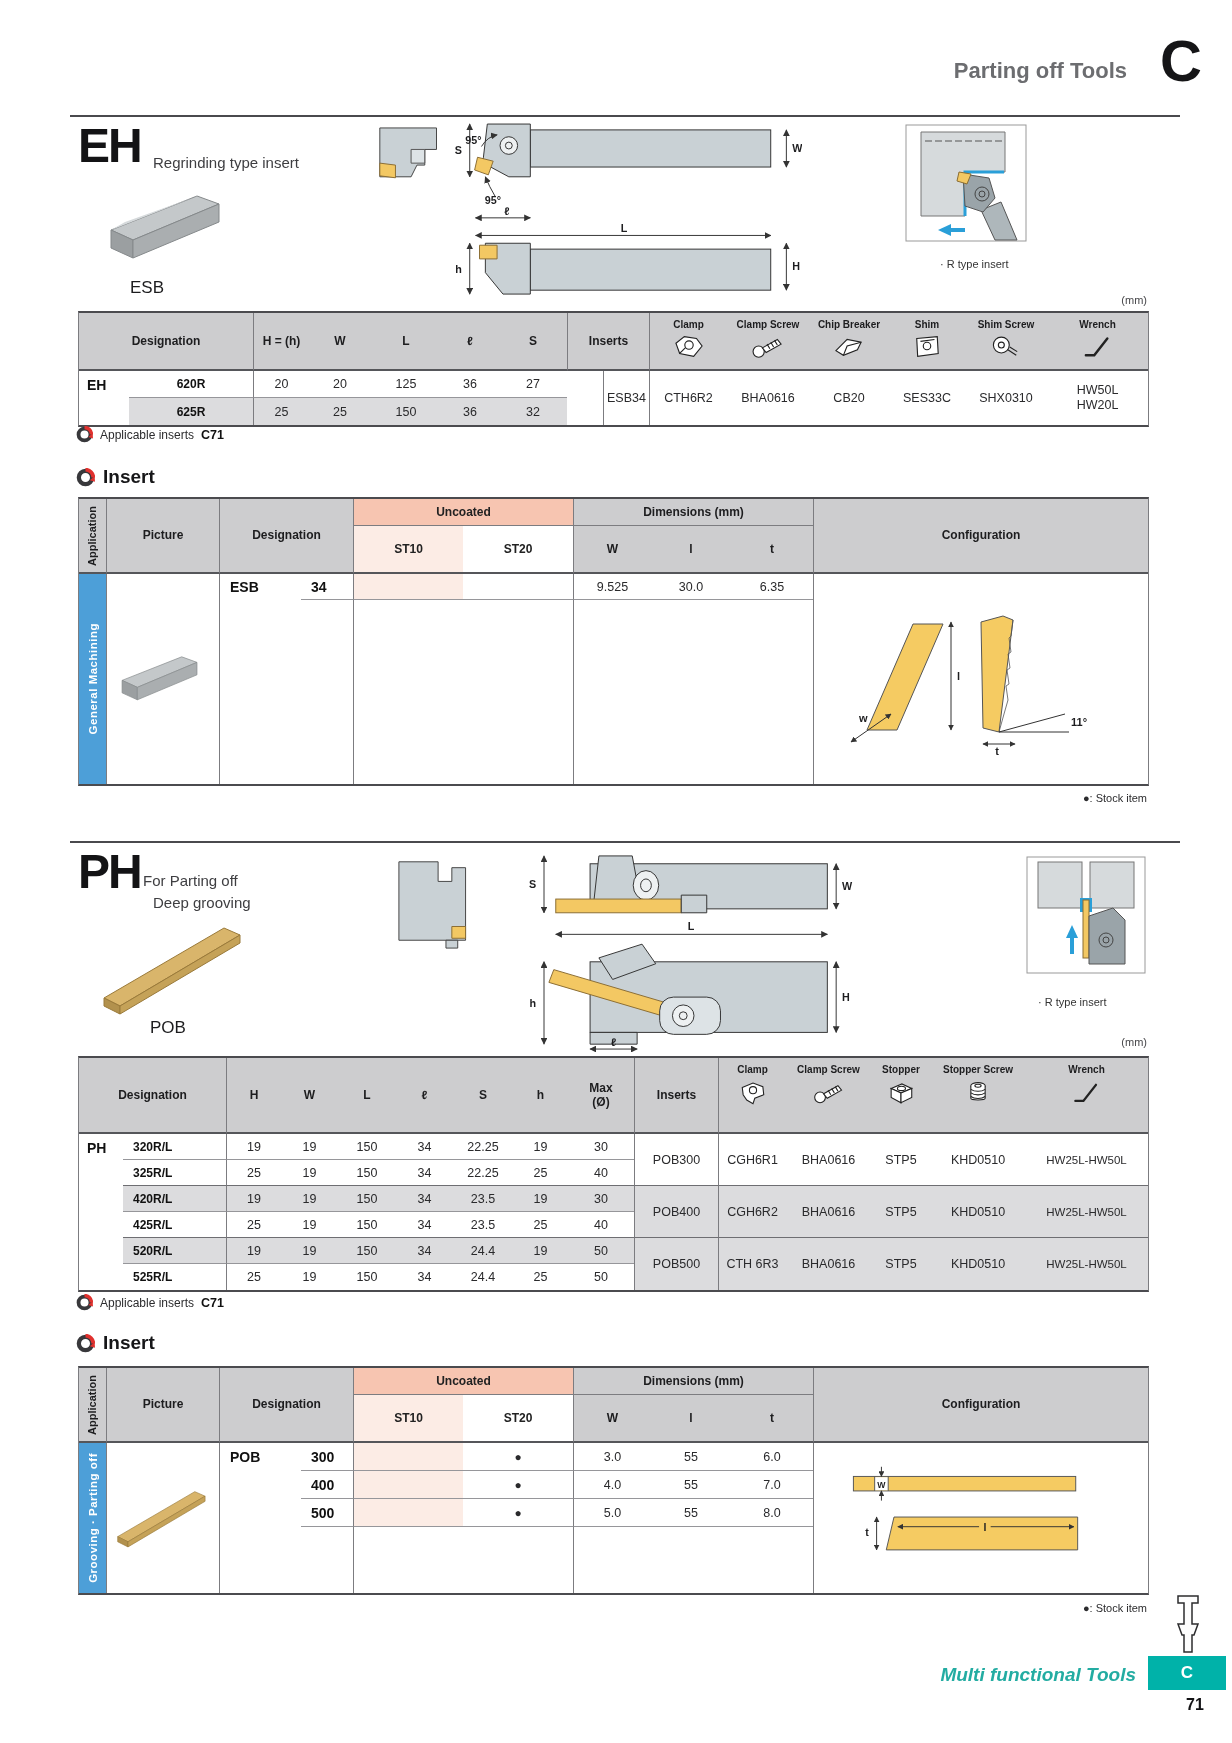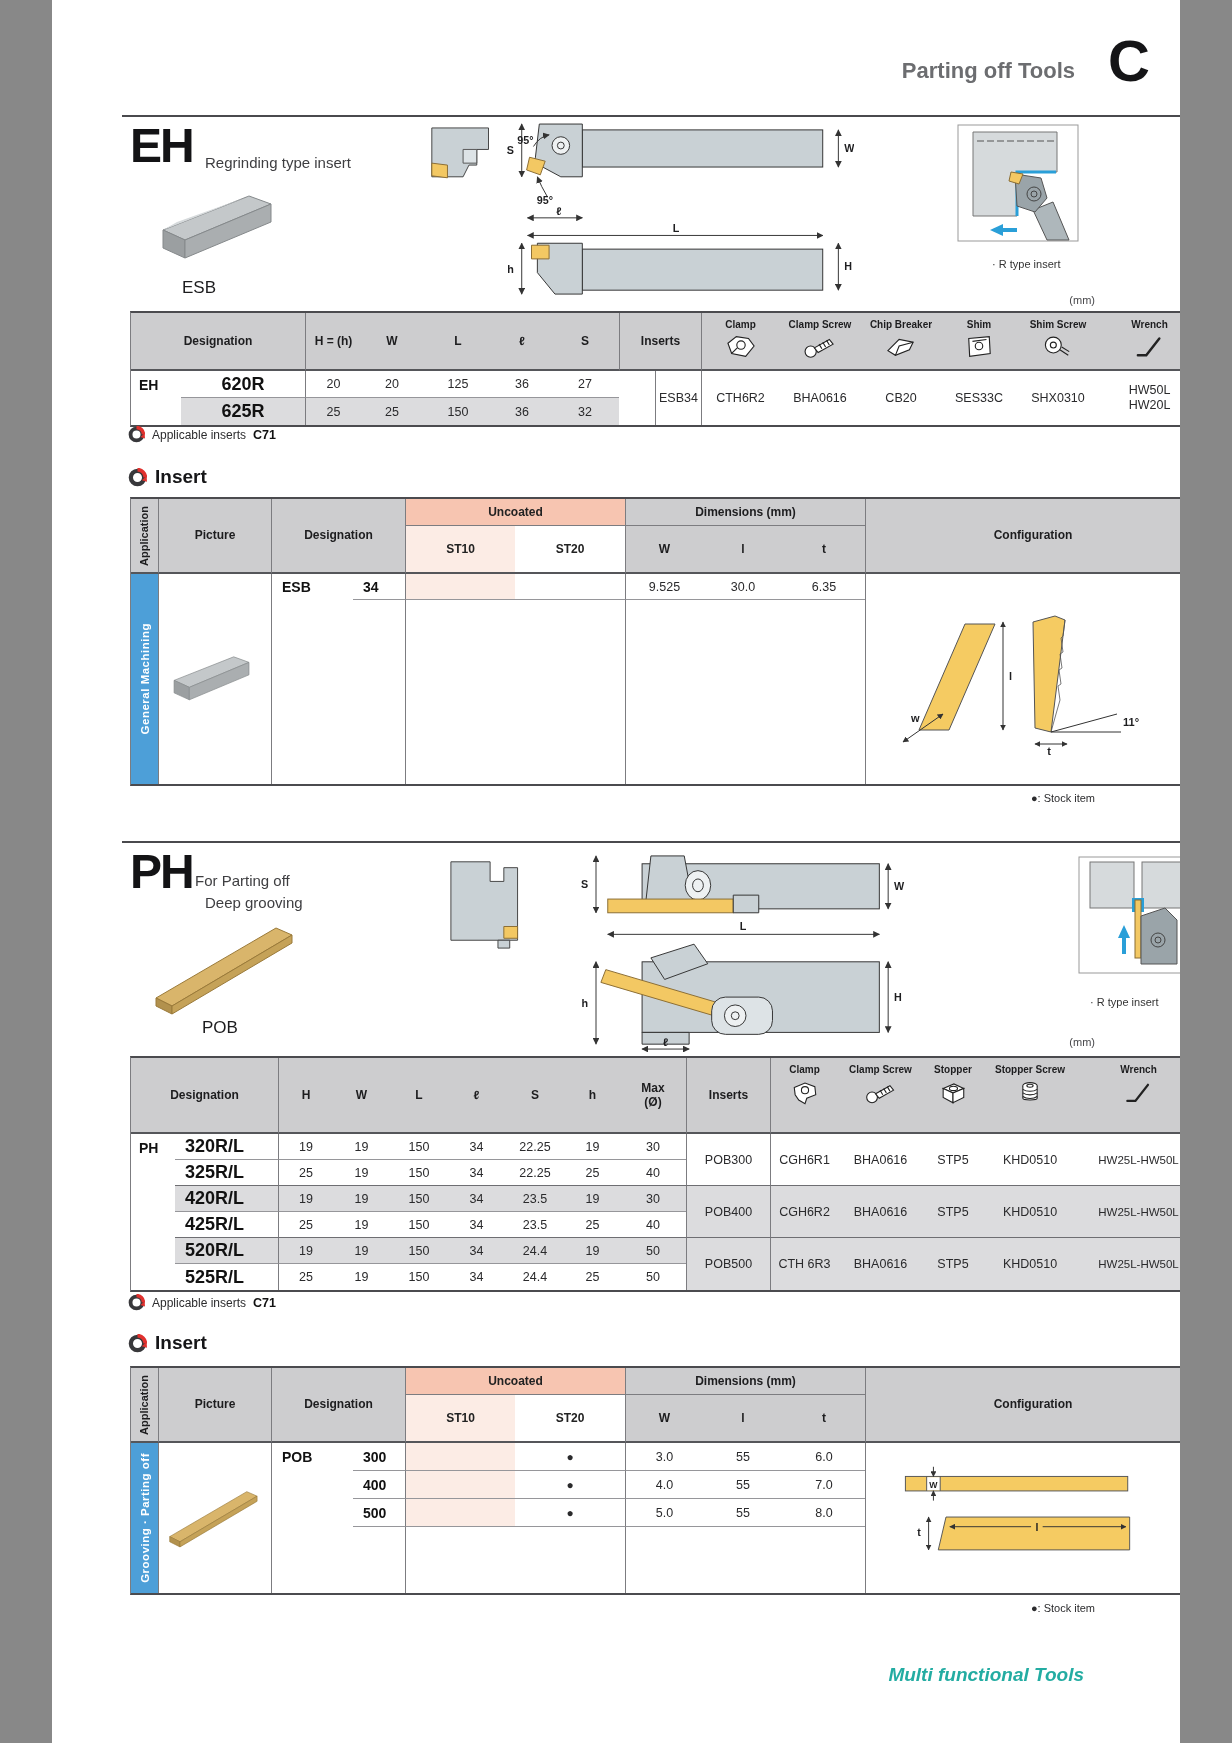"Parting off Tools" .page { width: 1128px -> 1232px }
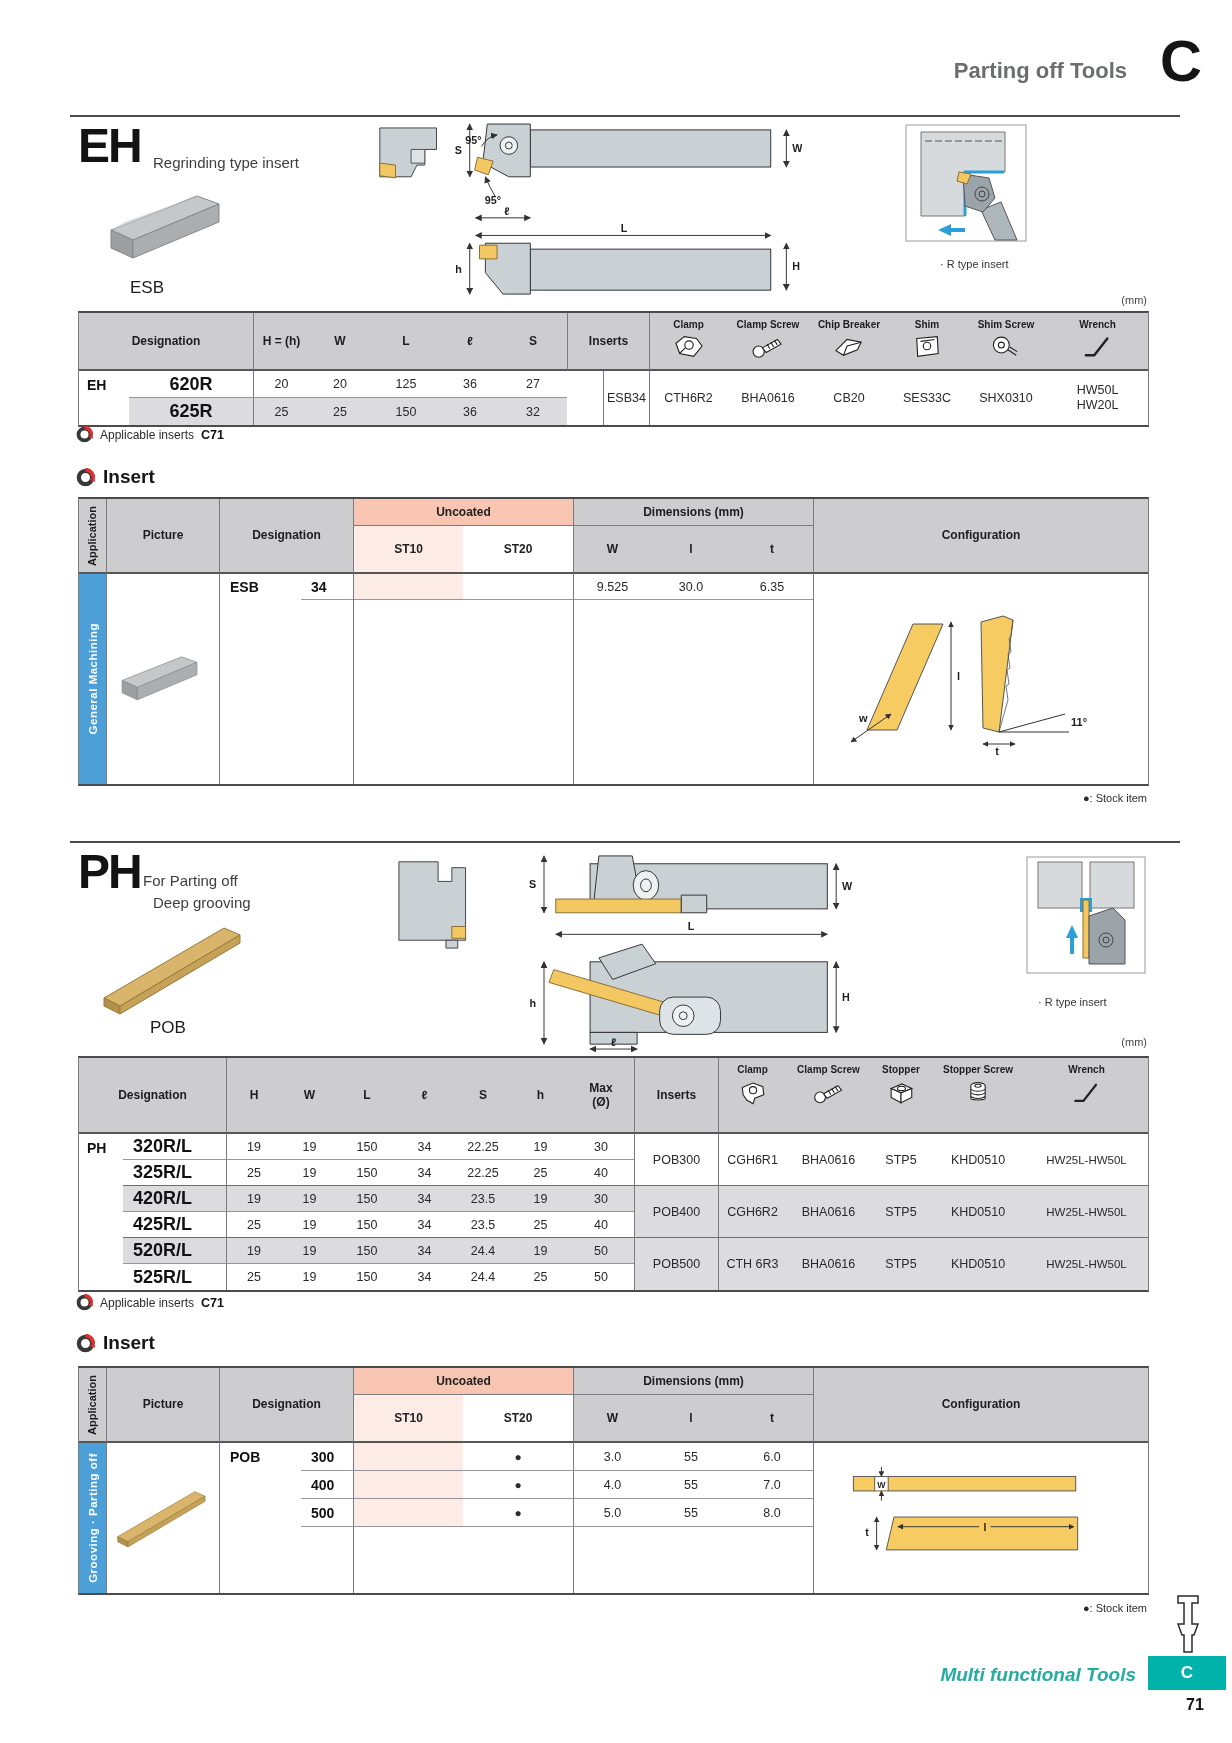"620R" .mc { font-size: 18px -> 12px }
